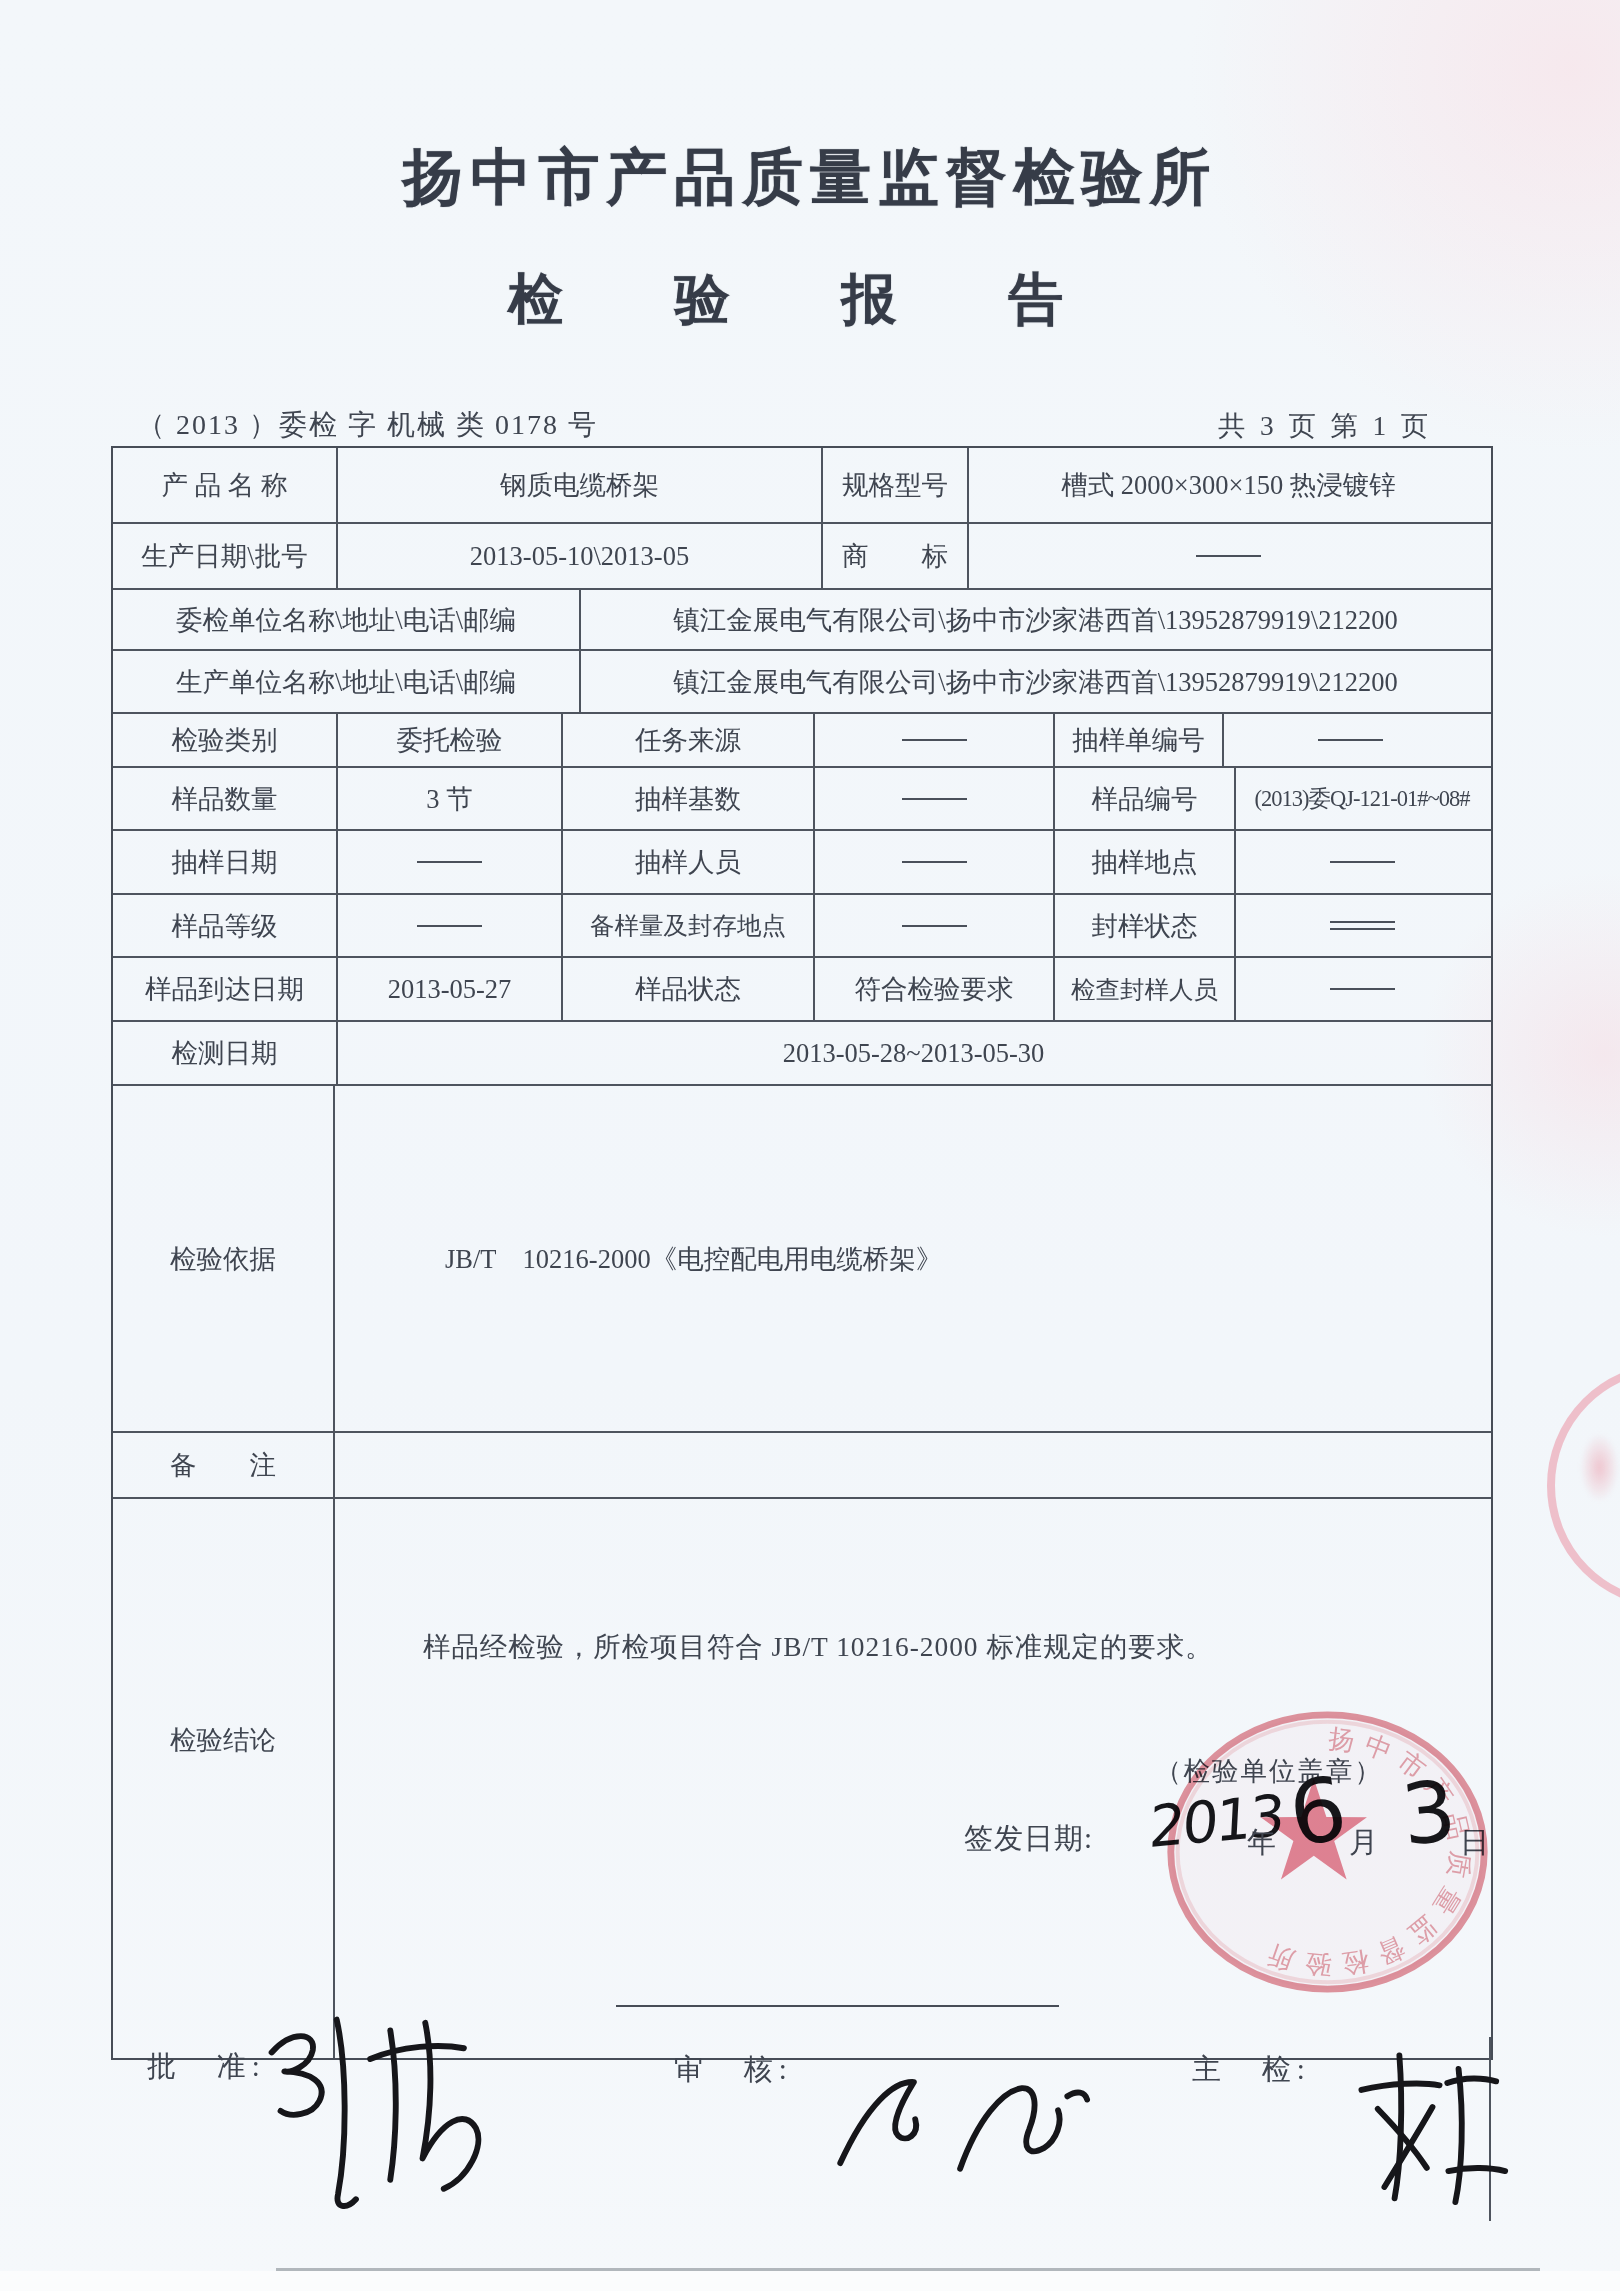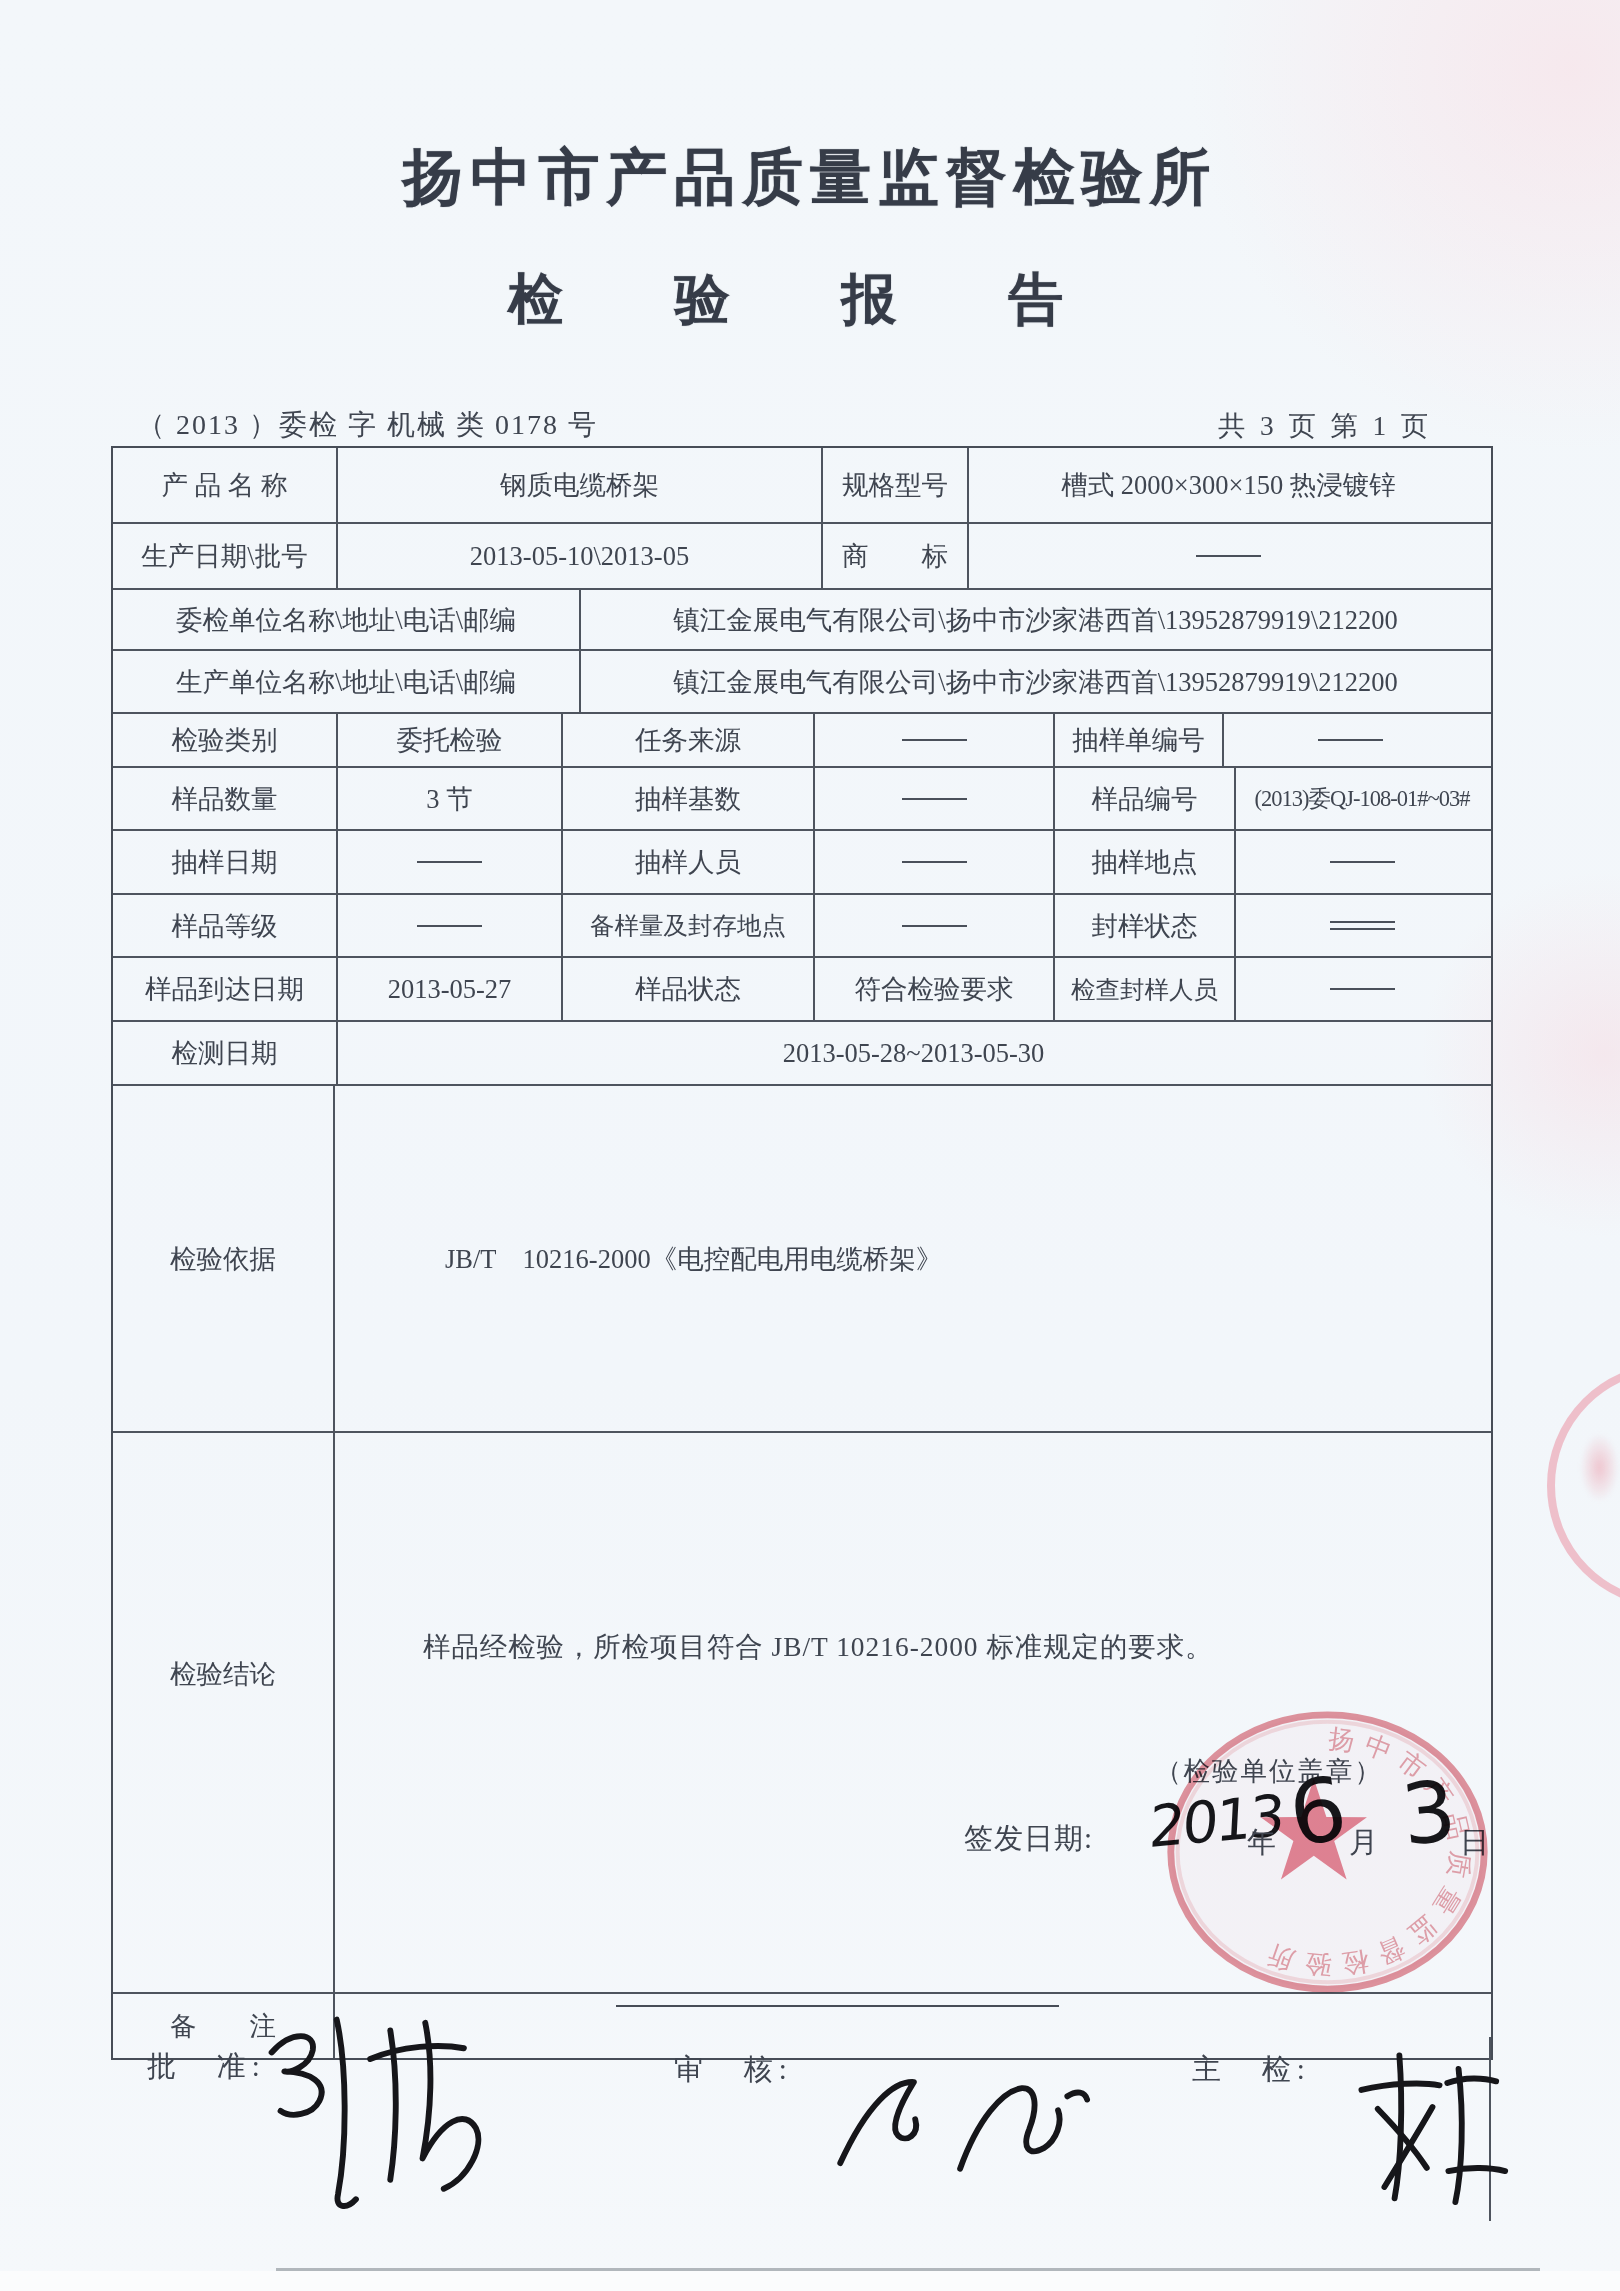"(2013)委QJ-108-01#~03#" div.c { text: QJ-108-01#~03 -> QJ-121-01#~08 }
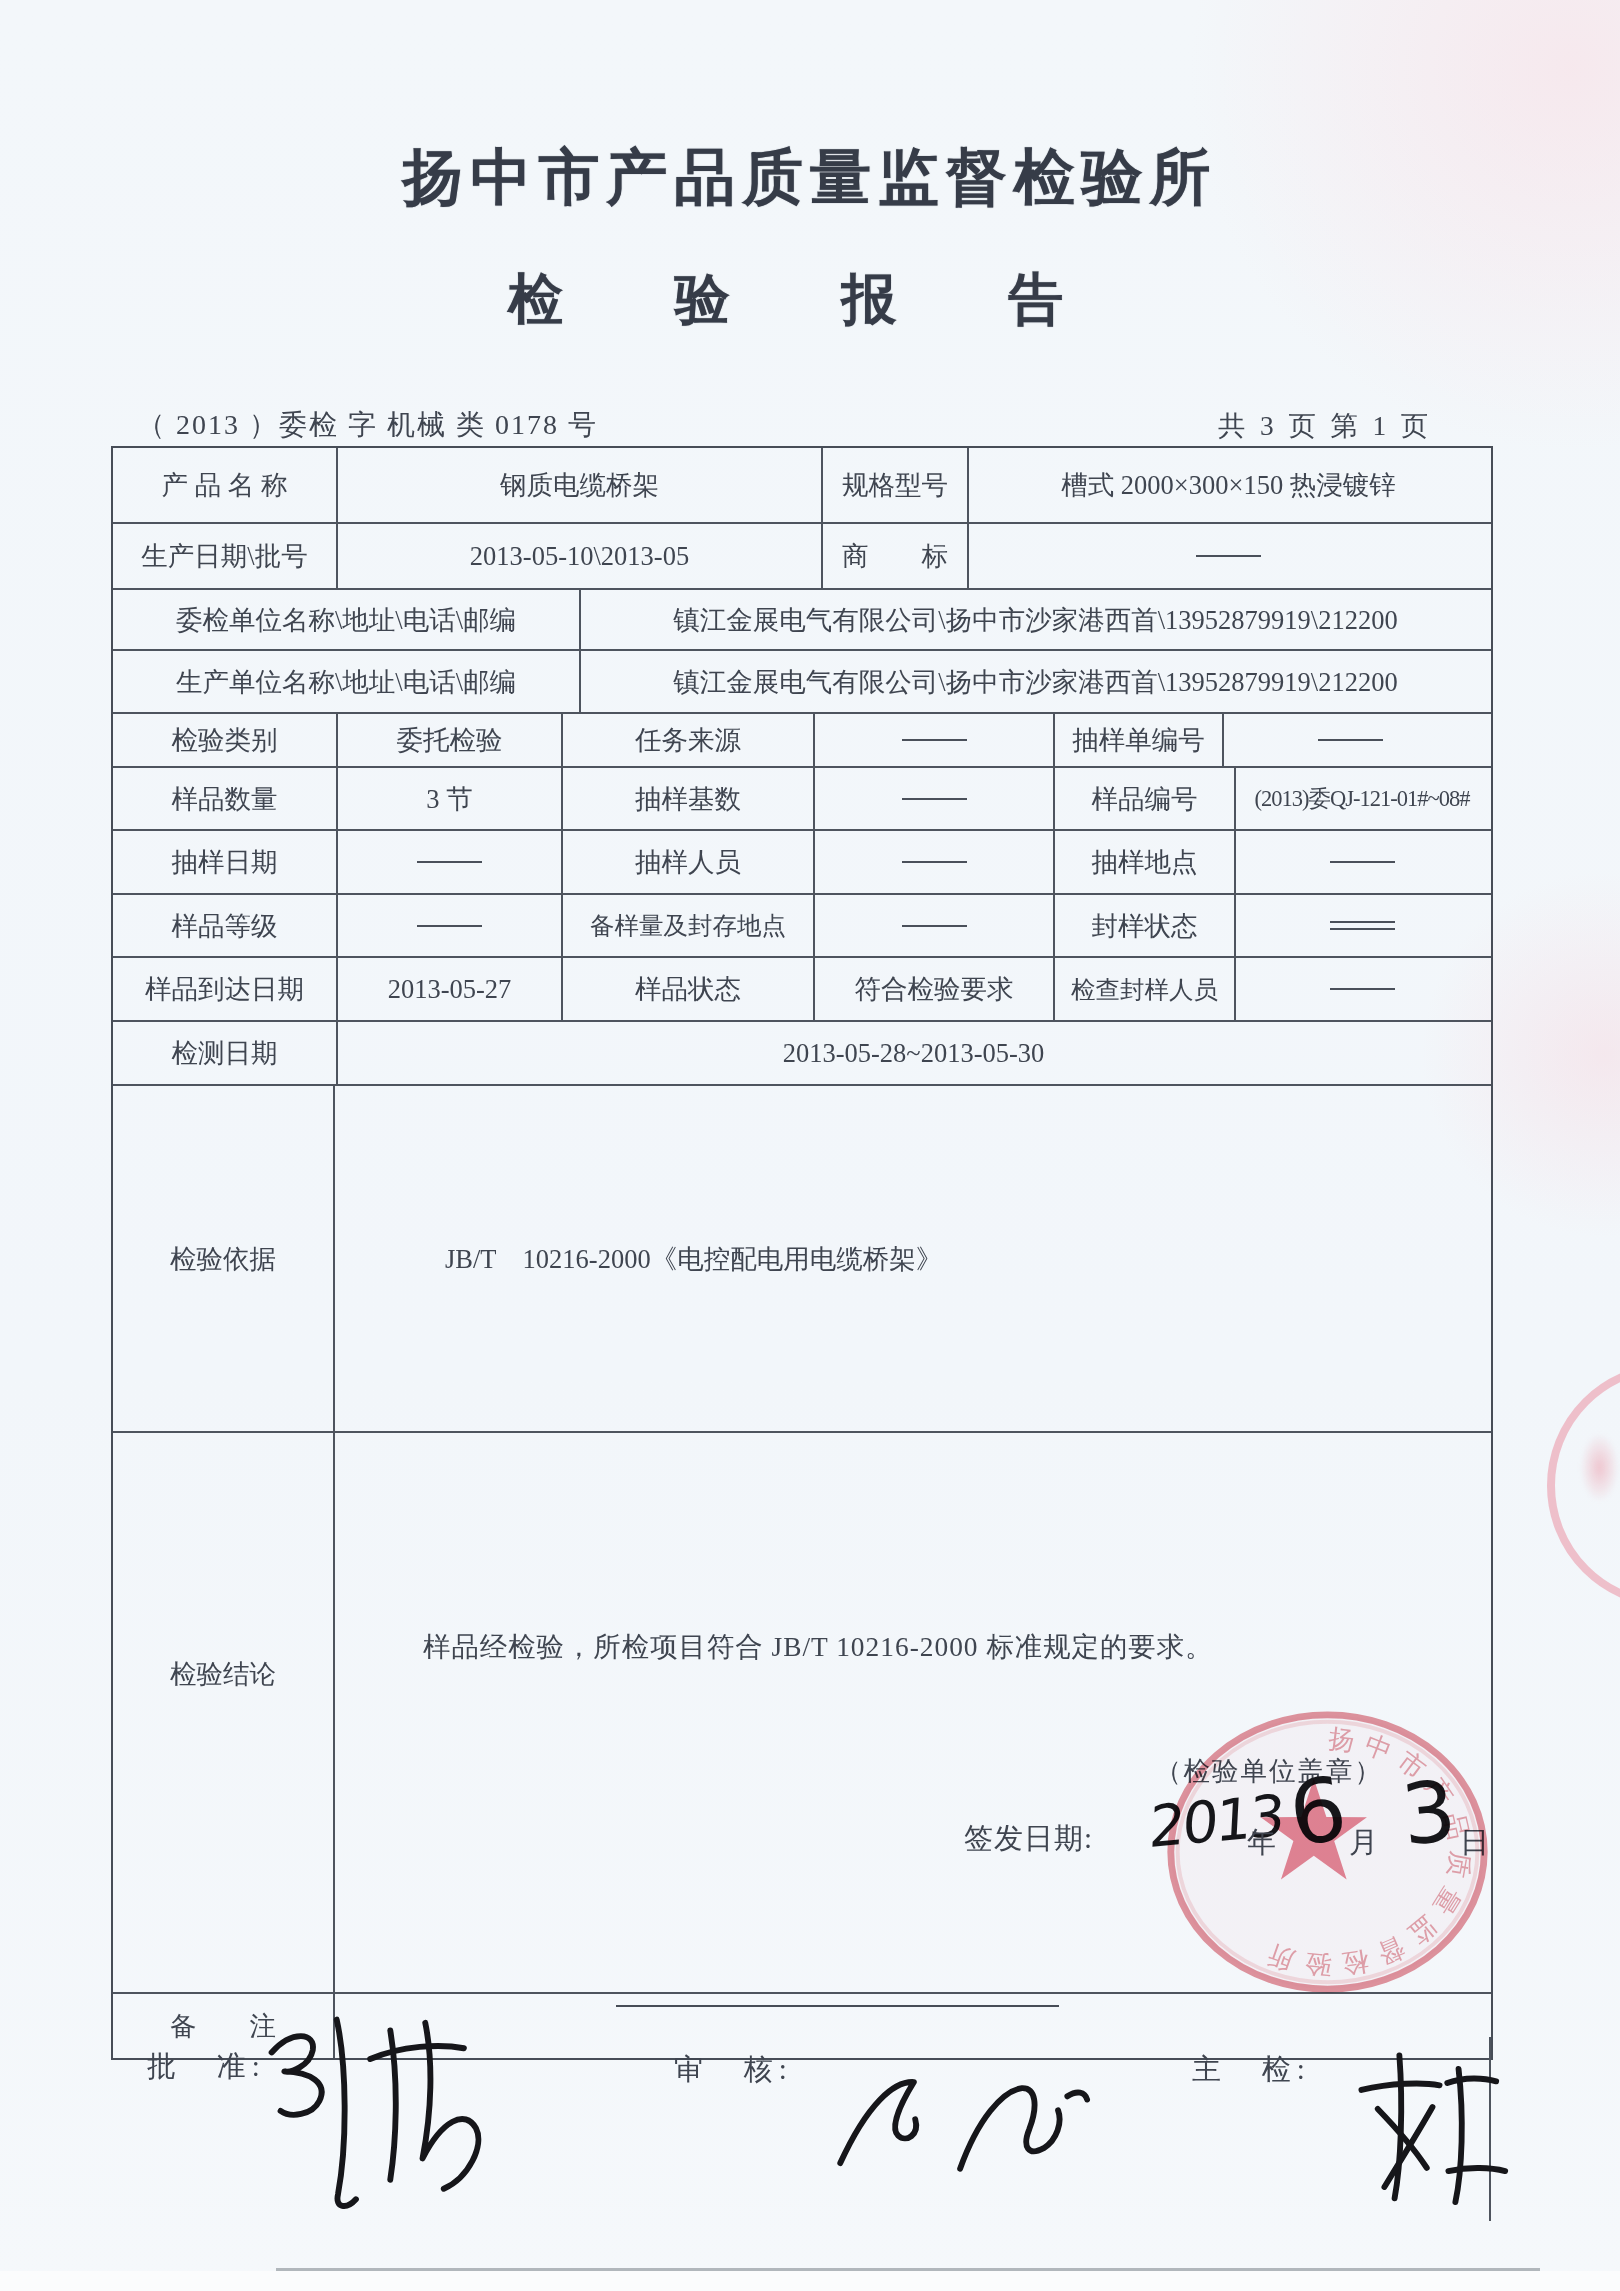"检验结论" div.row { order: before "备 注" -> after "备 注" }
